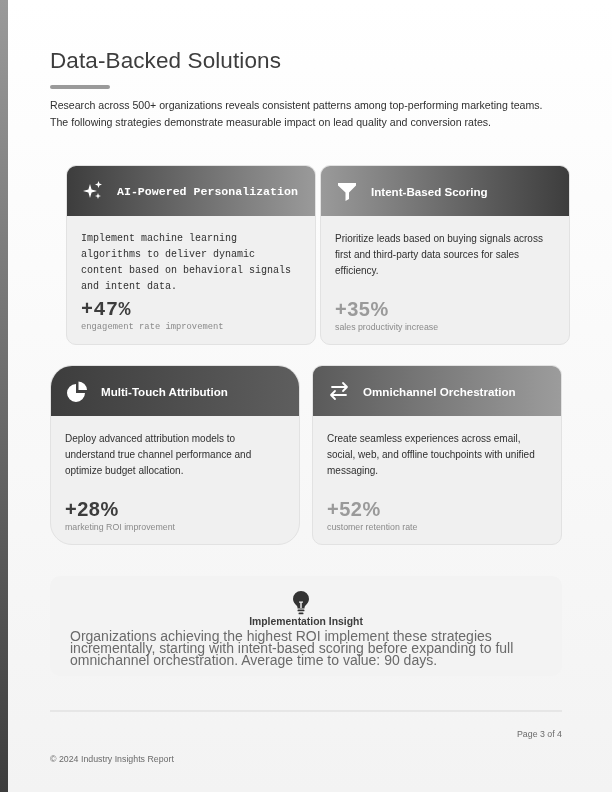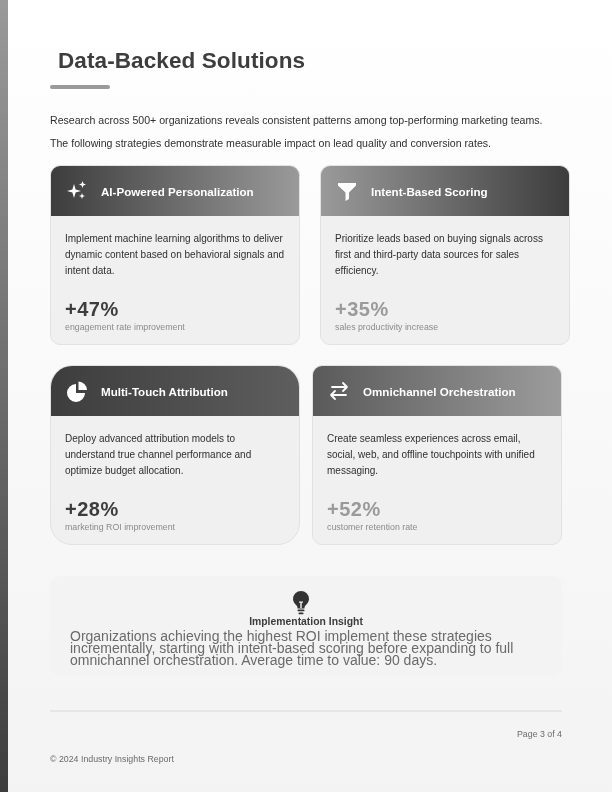"Data-Backed Solutions" .title { font-weight: 700 -> 400; left: 8px -> 0 }
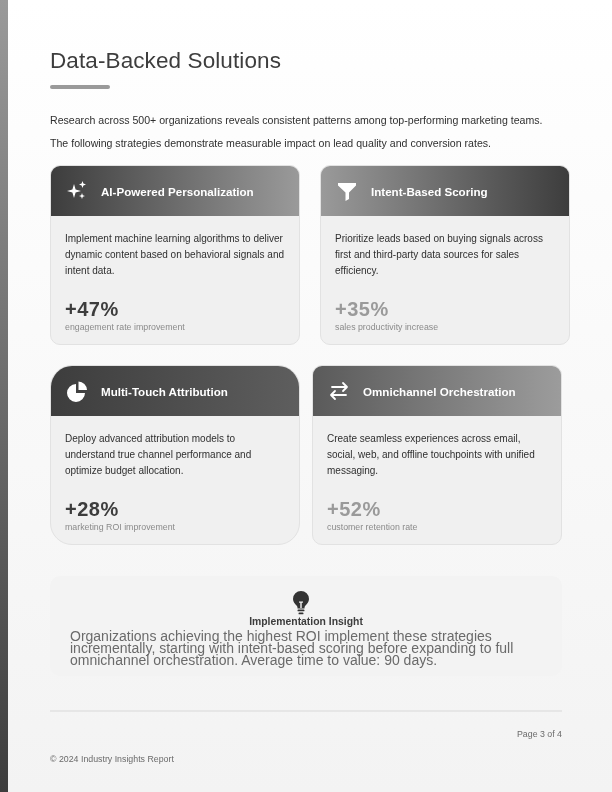"Research across 500+ organizations" .intro { line-height: 23px -> 17px; top: 109px -> 97px }
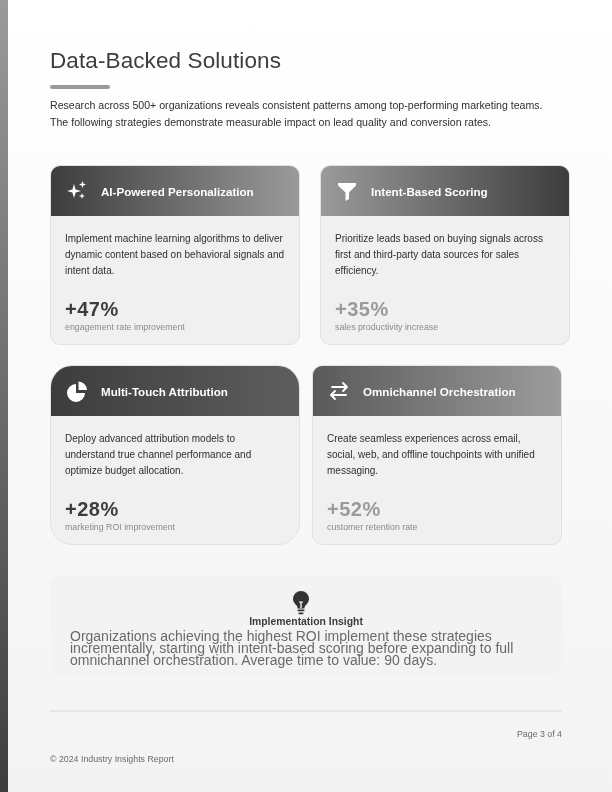"AI-Powered Personalization" div.card { font-family: none -> Liberation Mono, monospace; left: 0 -> 16px }
